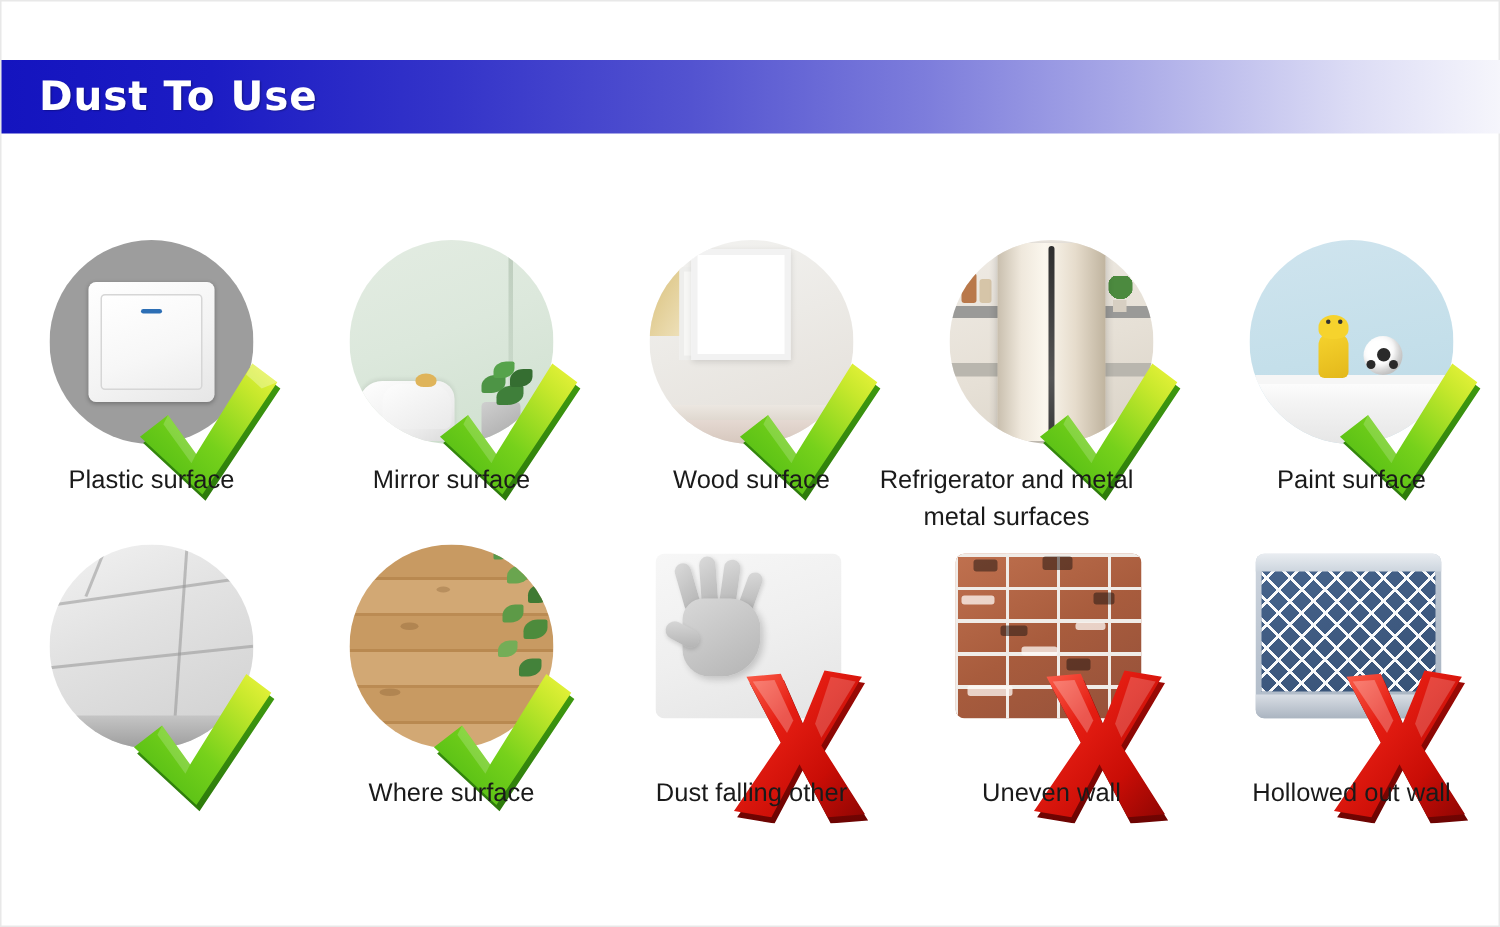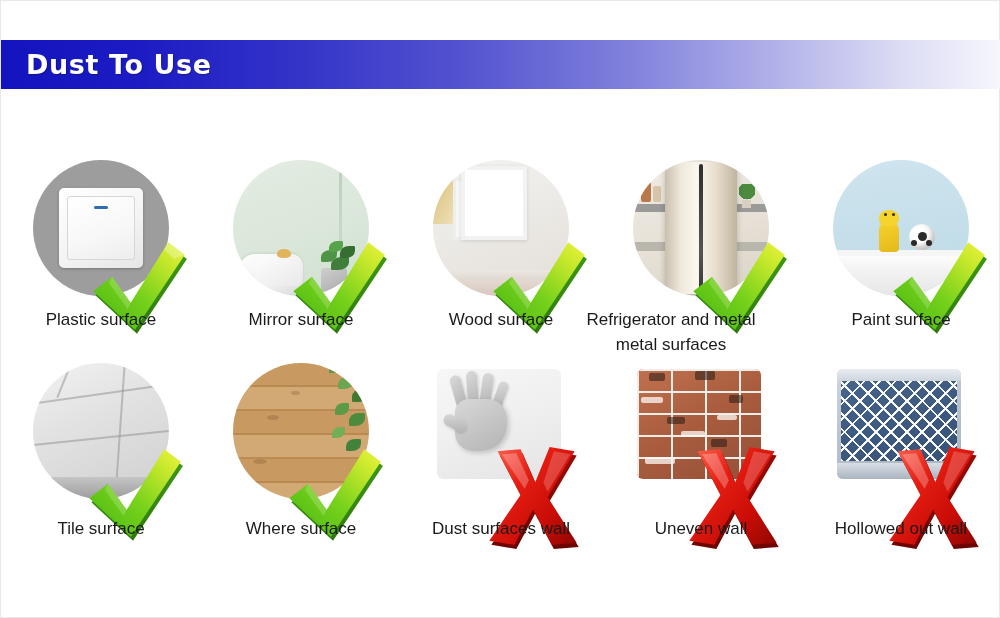"Tile surface" div.label { html: <div>Tile surface</div> -> none }
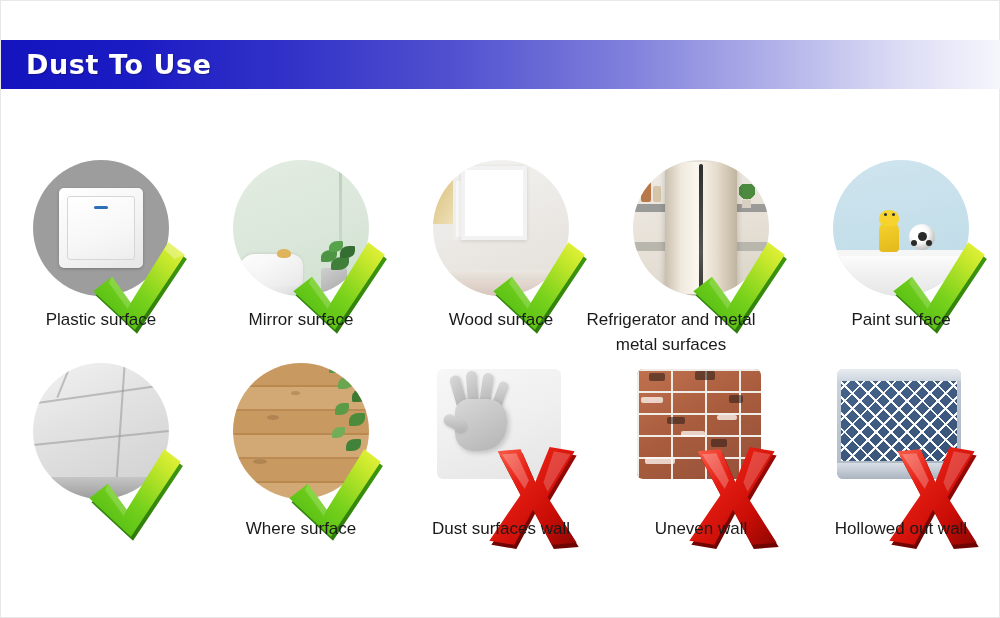"Dust surfaces wall" div.label { text: surfaces wall -> falling other }
